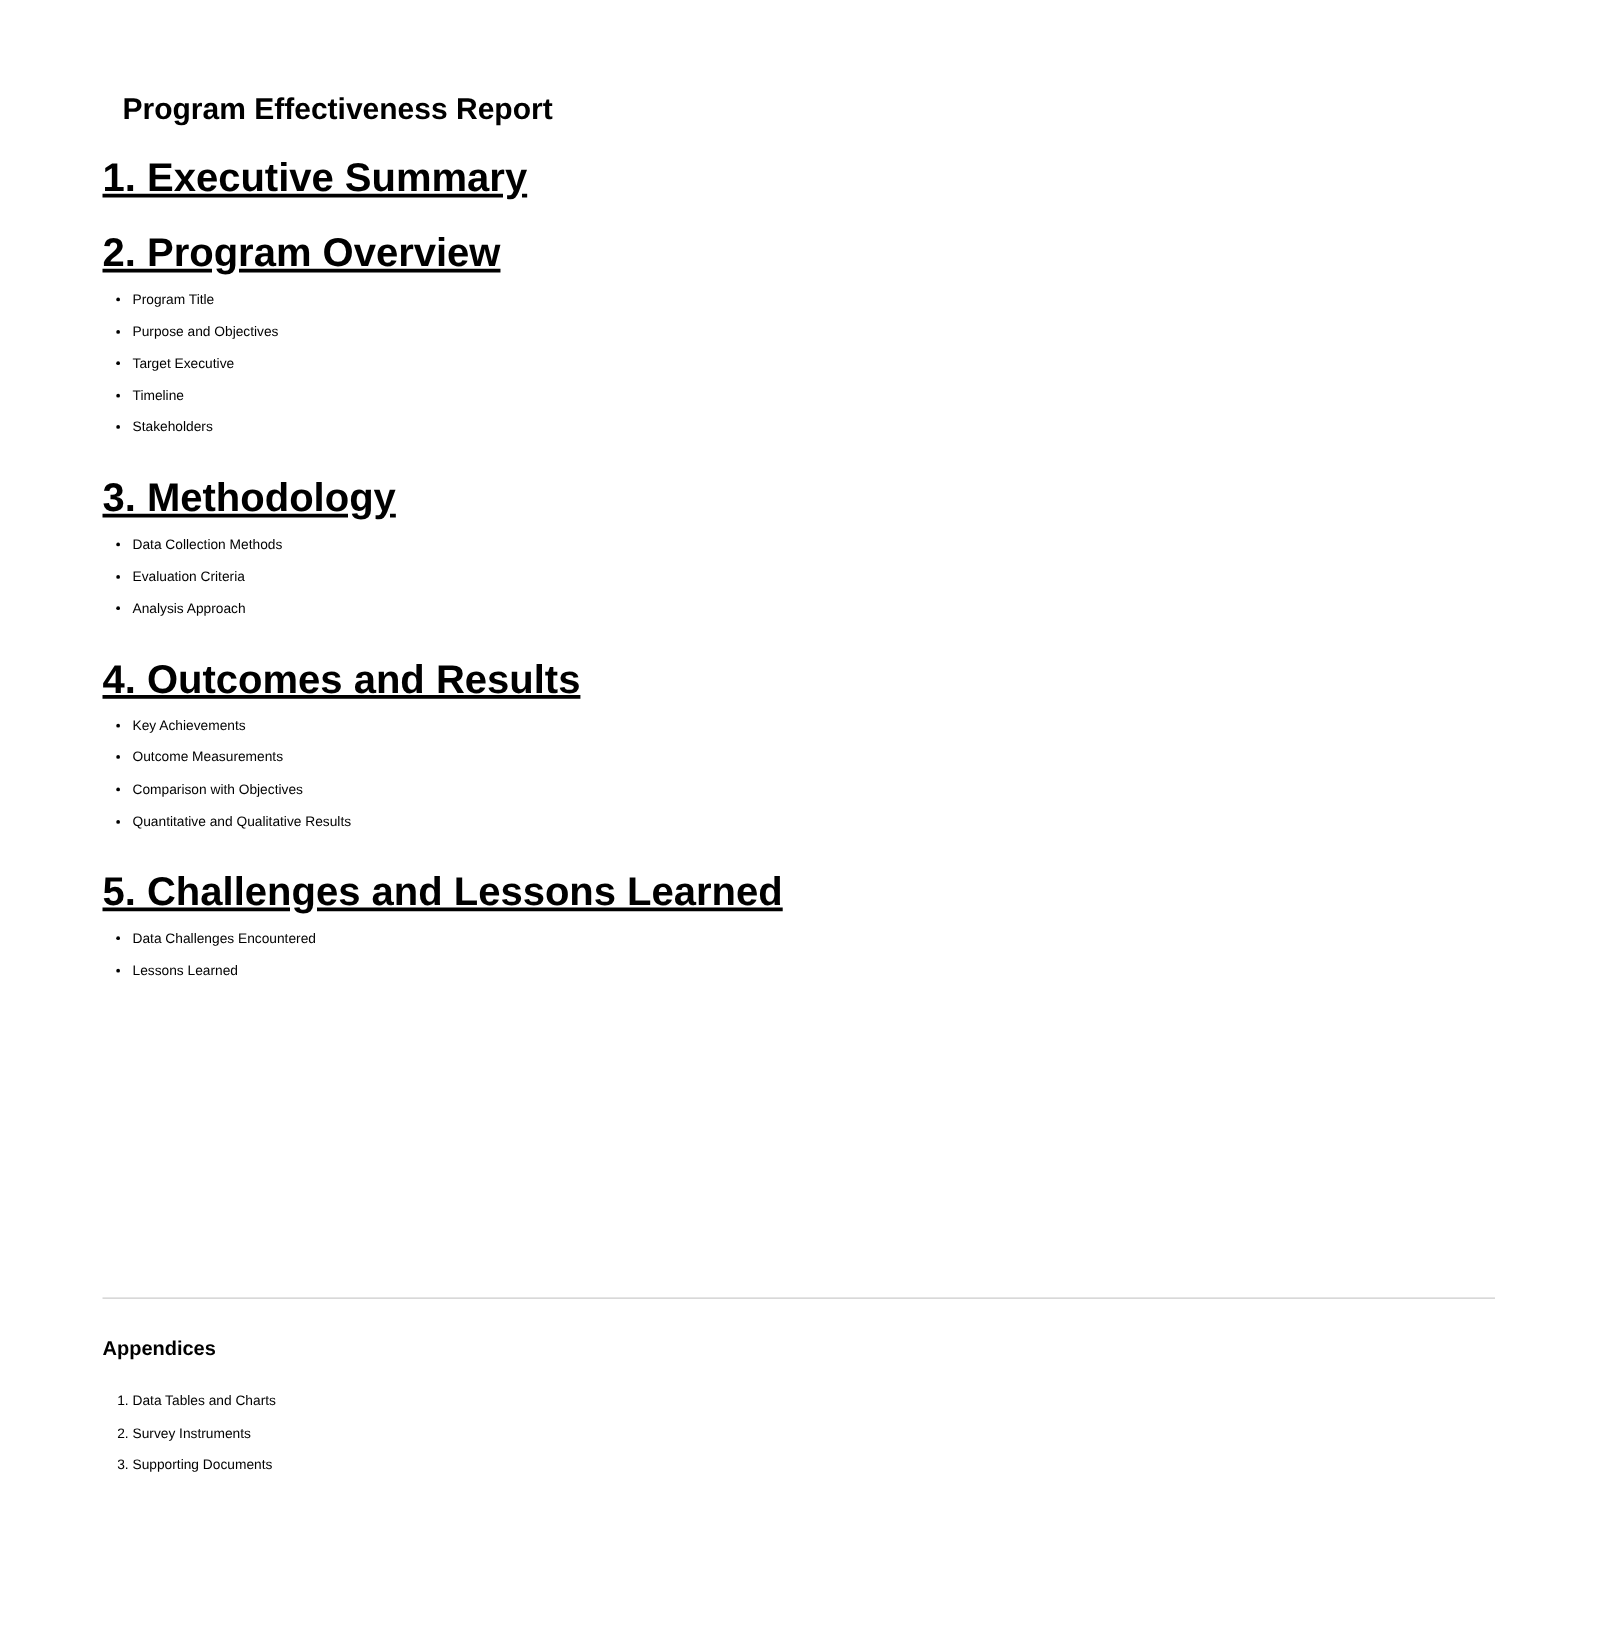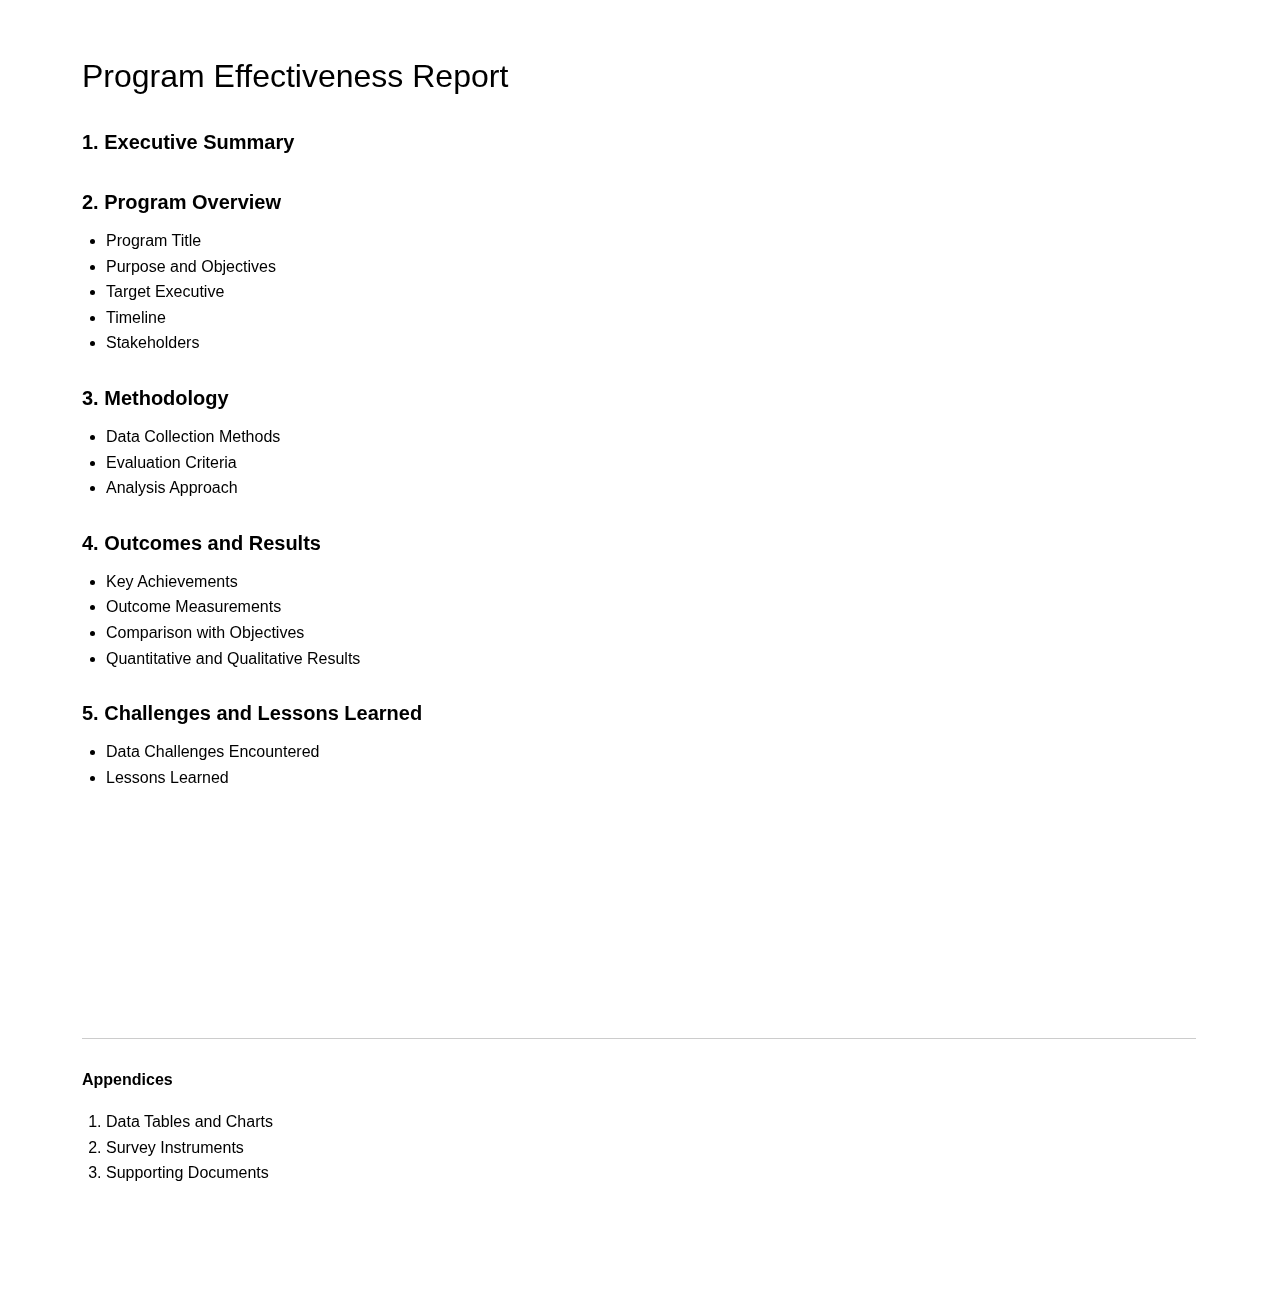"Program Effectiveness Report" h1 { font-size: 32px -> 24px; font-weight: normal -> bold; margin: 0 -> 16px }
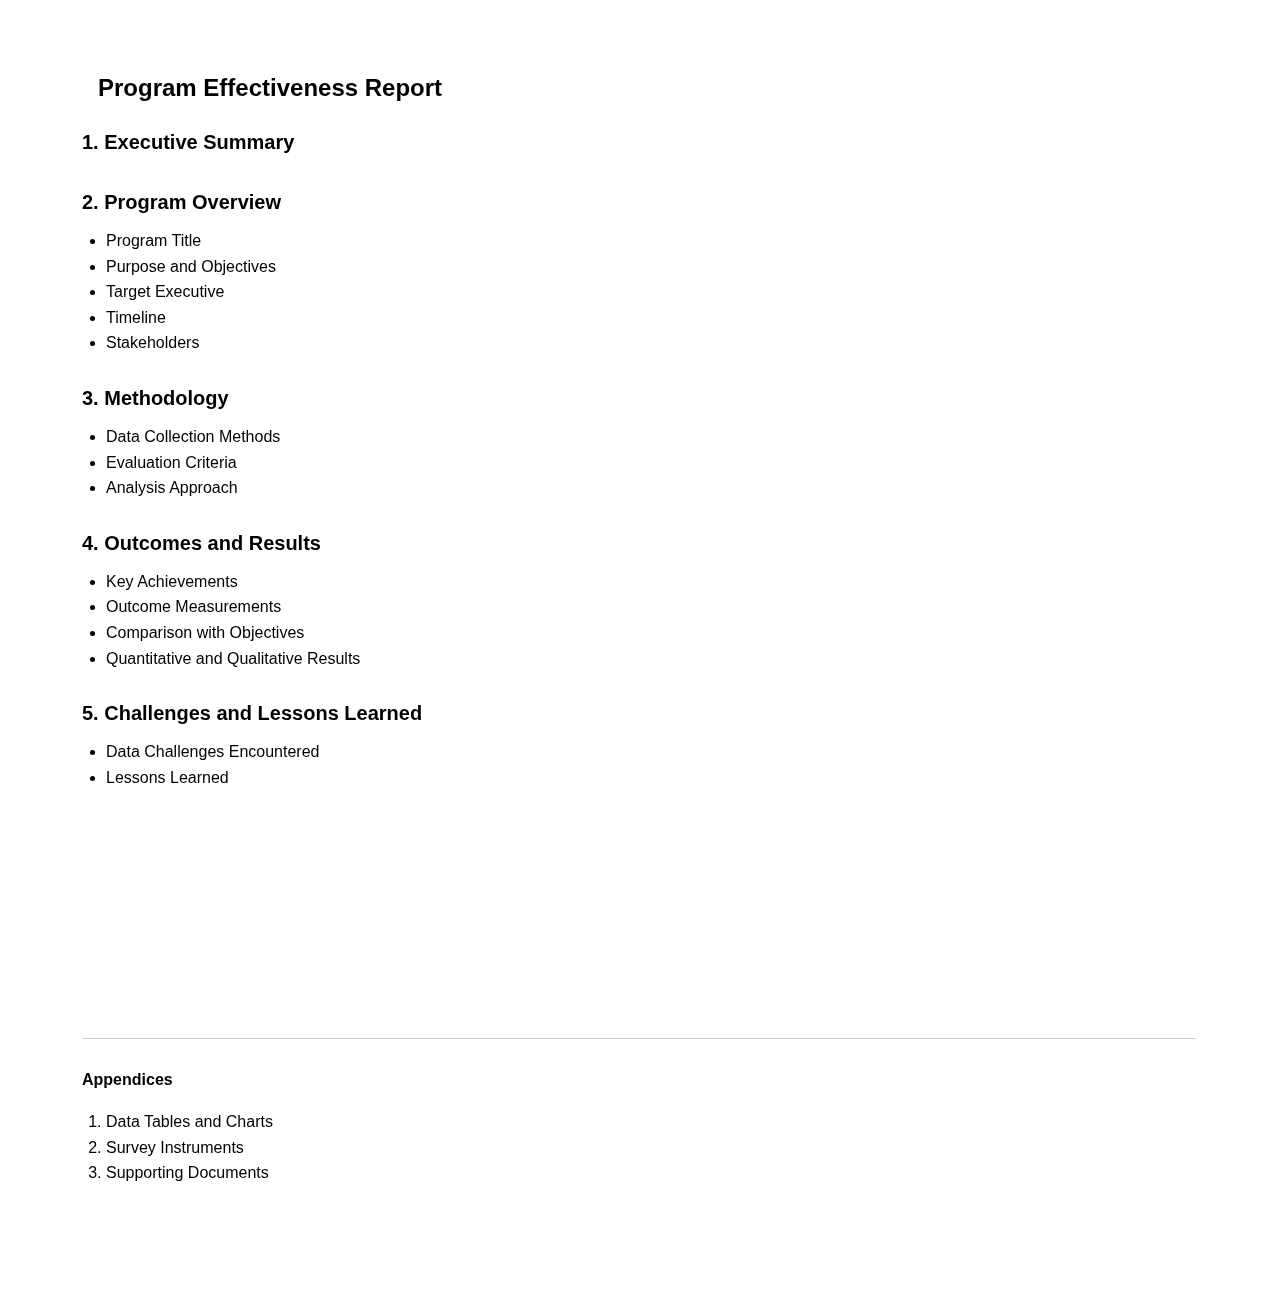"1. Executive Summary" h2 { font-size: 20px -> 32px; text-decoration: none -> underline }
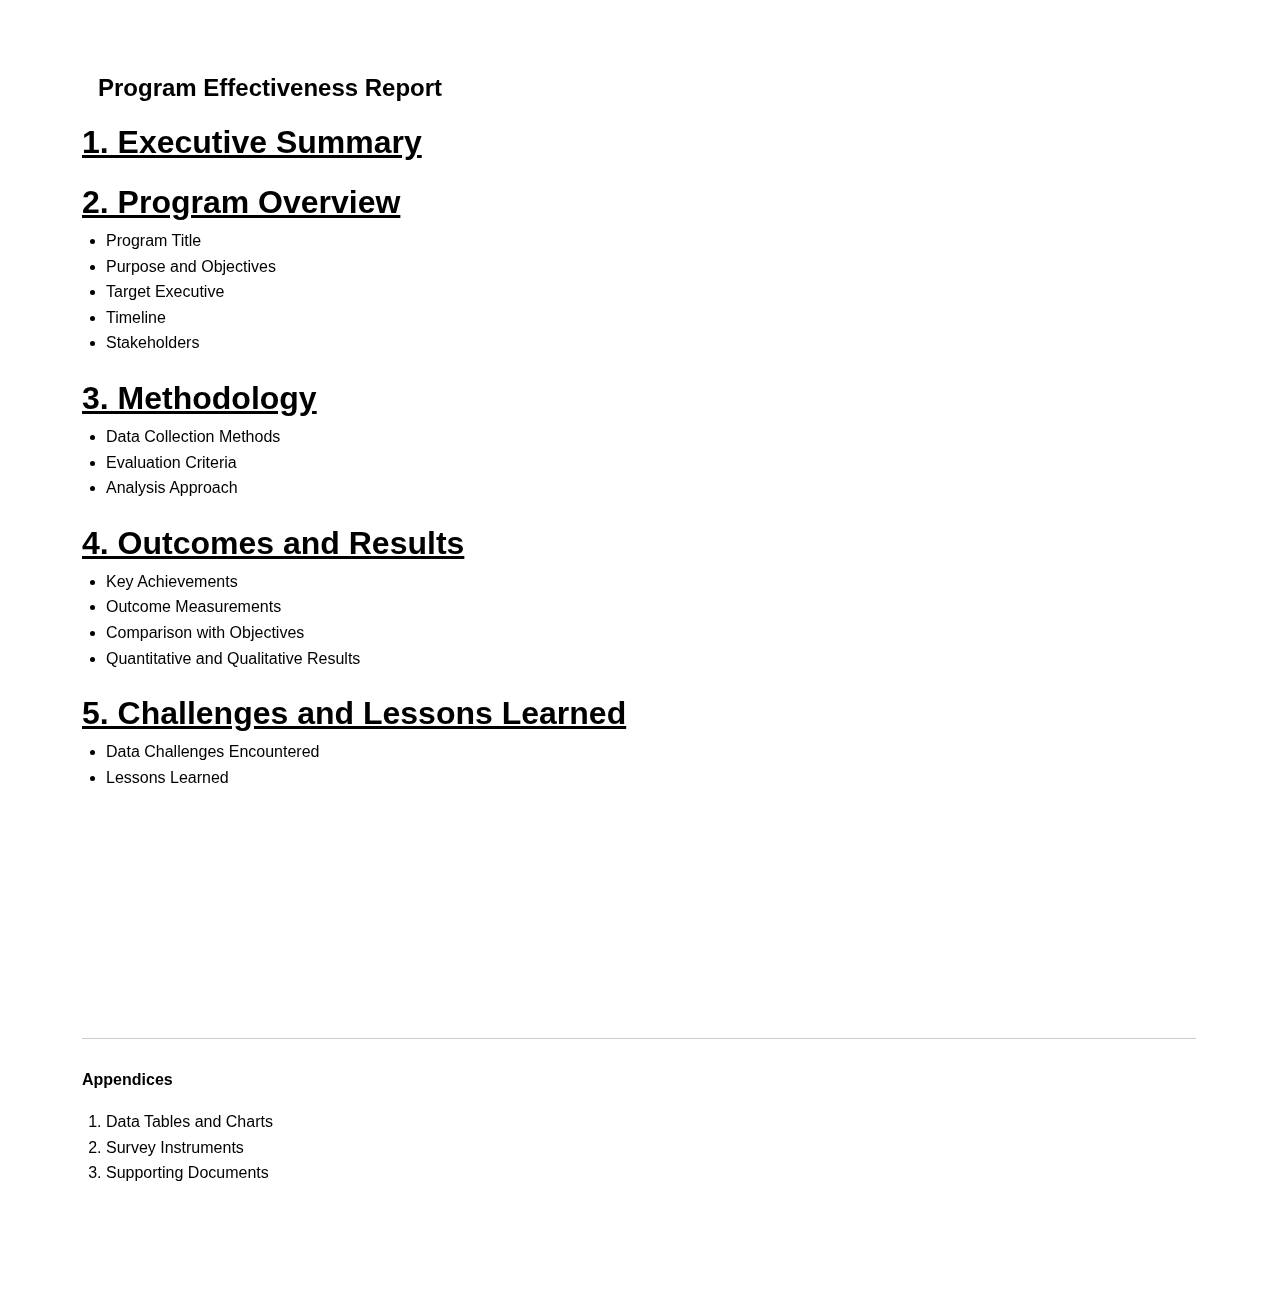"Program Title" ul, ol { font-size: 16px -> 11px }
